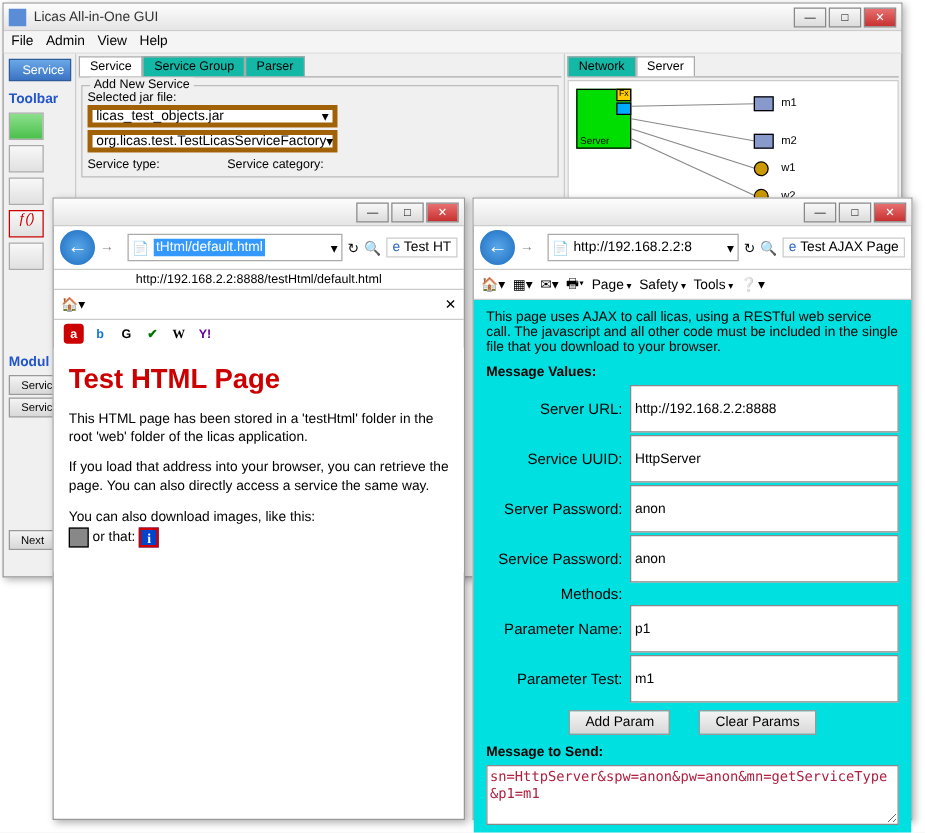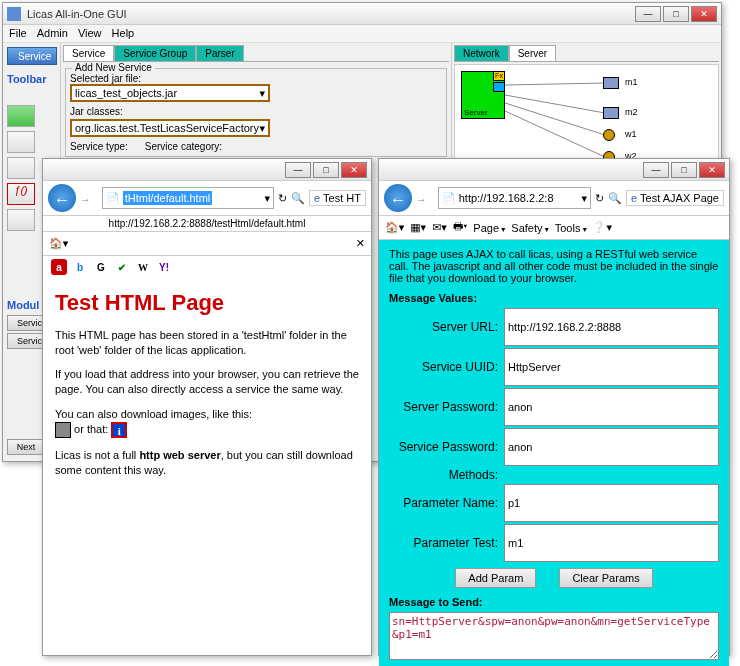"Toolbar" div { margin: 8px 0 20px -> 8px 0 5px }
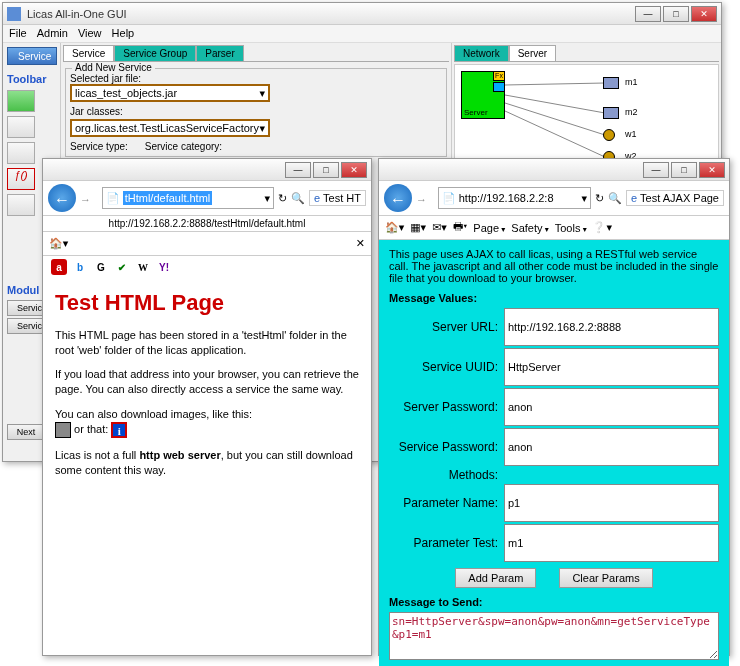"licas_test_objects.jar" .combo { border: 2px solid #a16207 -> 4px solid #a16207 }
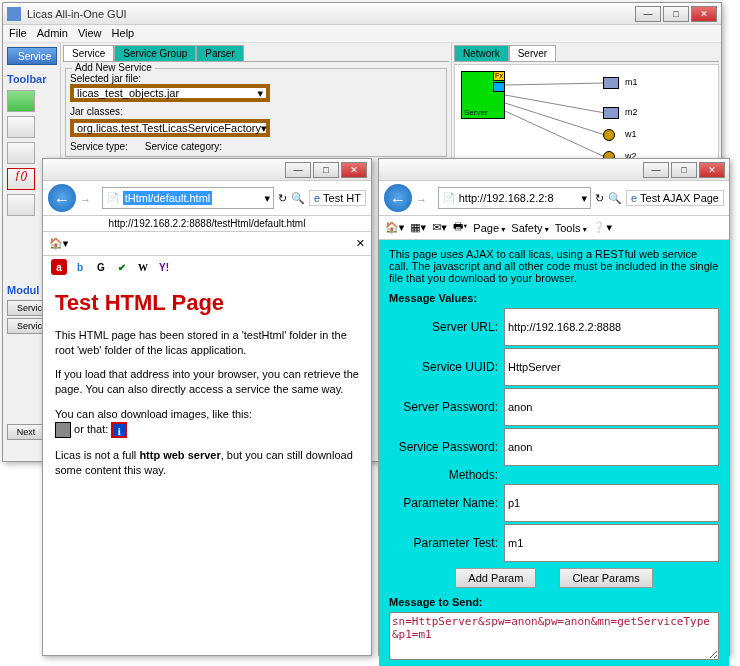"Jar classes:" div.lbl { html: <div>Jar classes:</div> -> none }
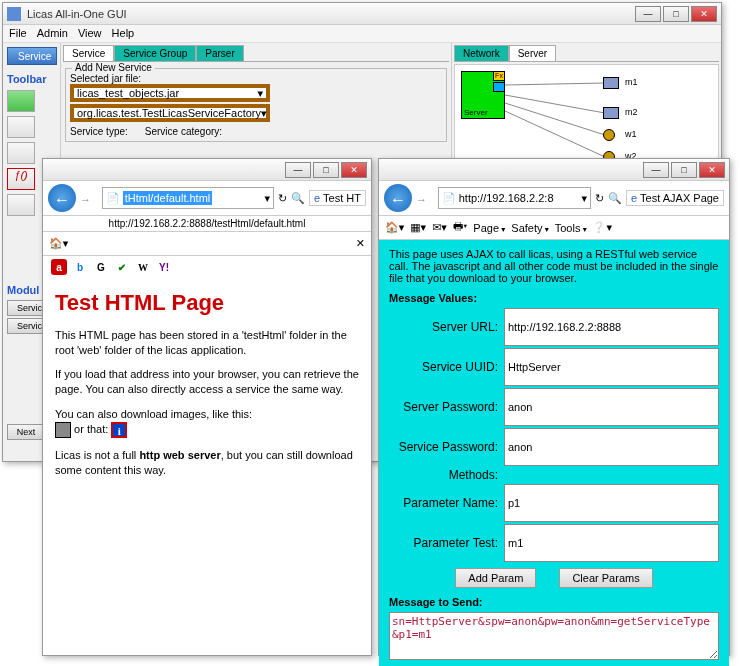"Service type:" div { gap: 17px -> 54px }
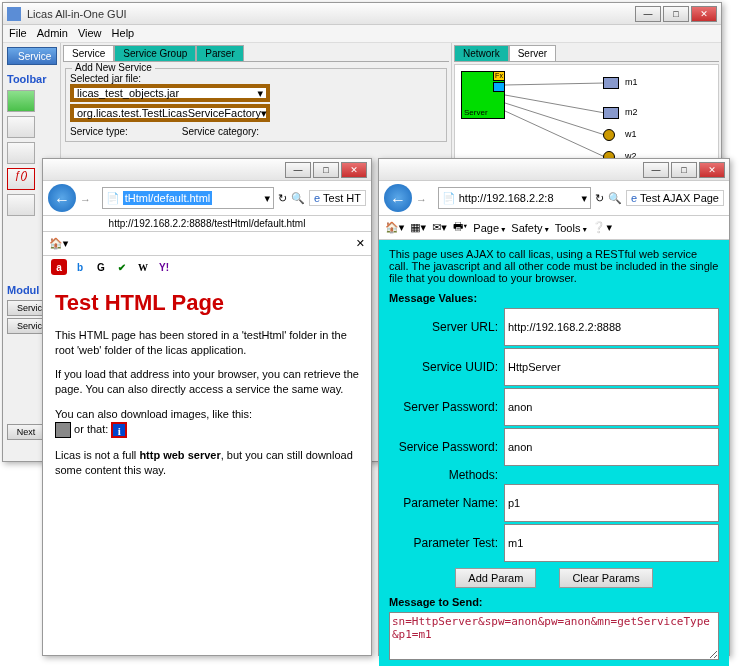"Licas is not a full" p { html: <p> <span>Licas is not a full </span><b>http web server</b><span>, but you can still download some content this way.</span> </p> -> none }
